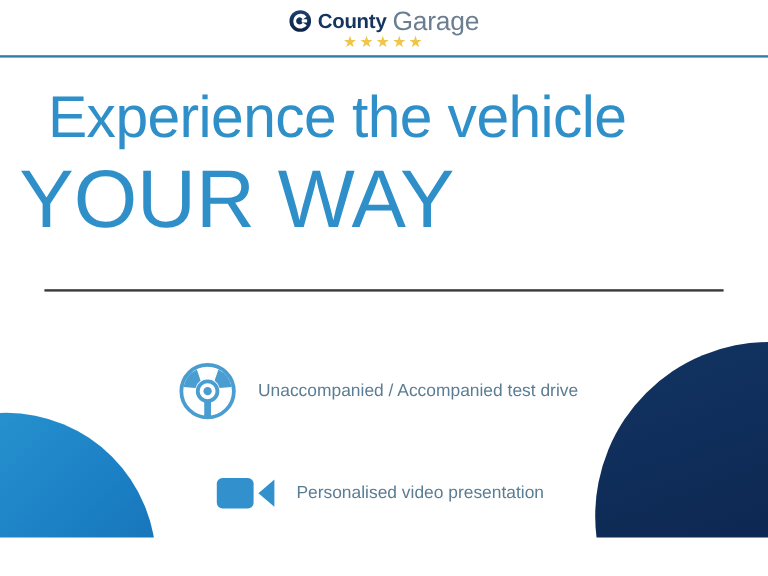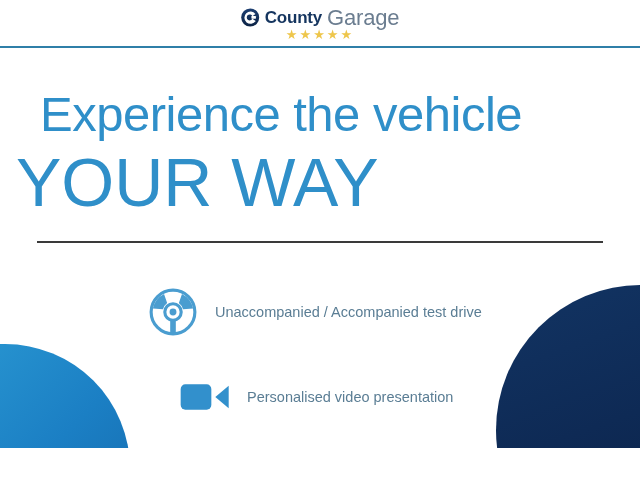"Experience the vehicle" .headline-line1 { margin: 16px 0 0 40px -> 0 0 0 40px }
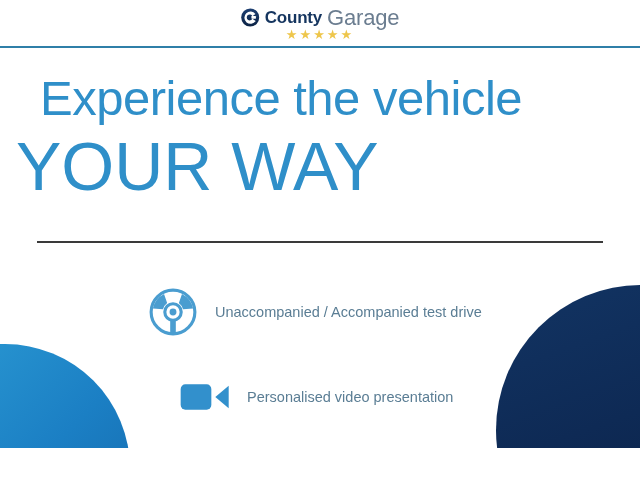"Unaccompanied / Accompanied test drive" .features { top: 284px -> 298px }
